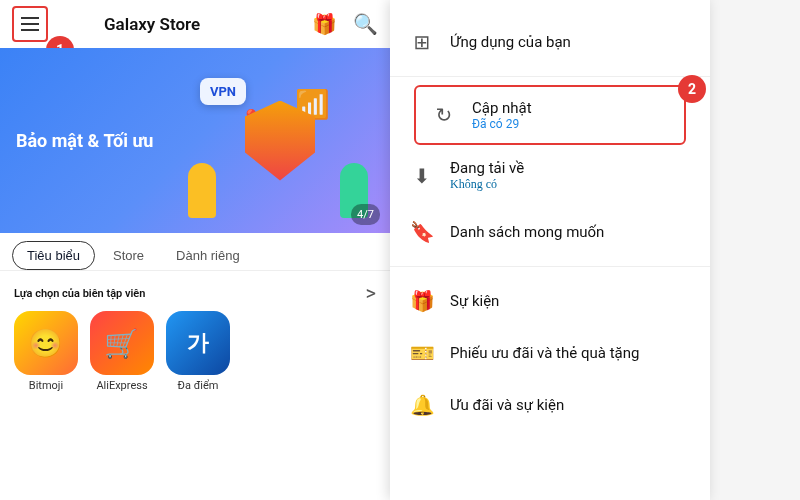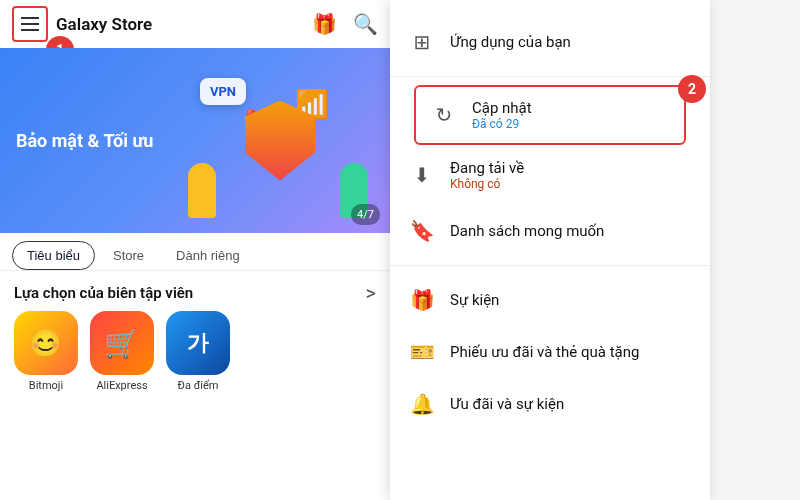"Galaxy Store" .top-bar { gap: none -> 48px }
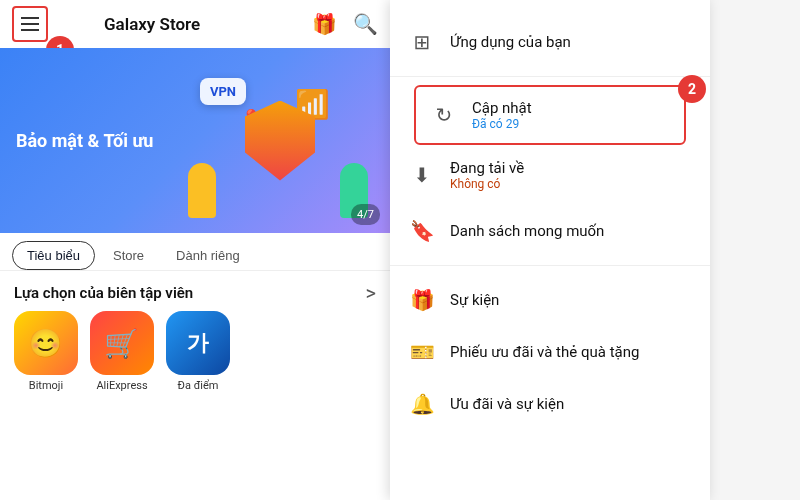"Không có" .menu-sublabel.gray { color: #c2410c -> #0369a1; font-family: none -> Liberation Serif, serif }
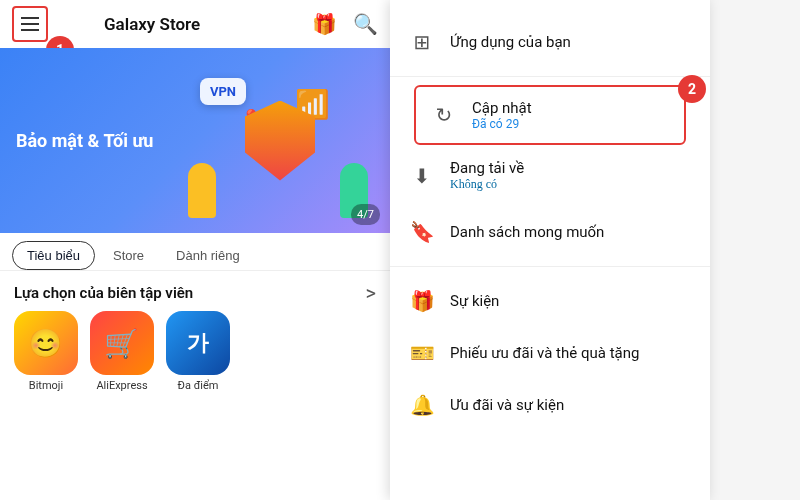"Lựa chọn của biên tập" .section-title { font-size: 15px -> 11px }
